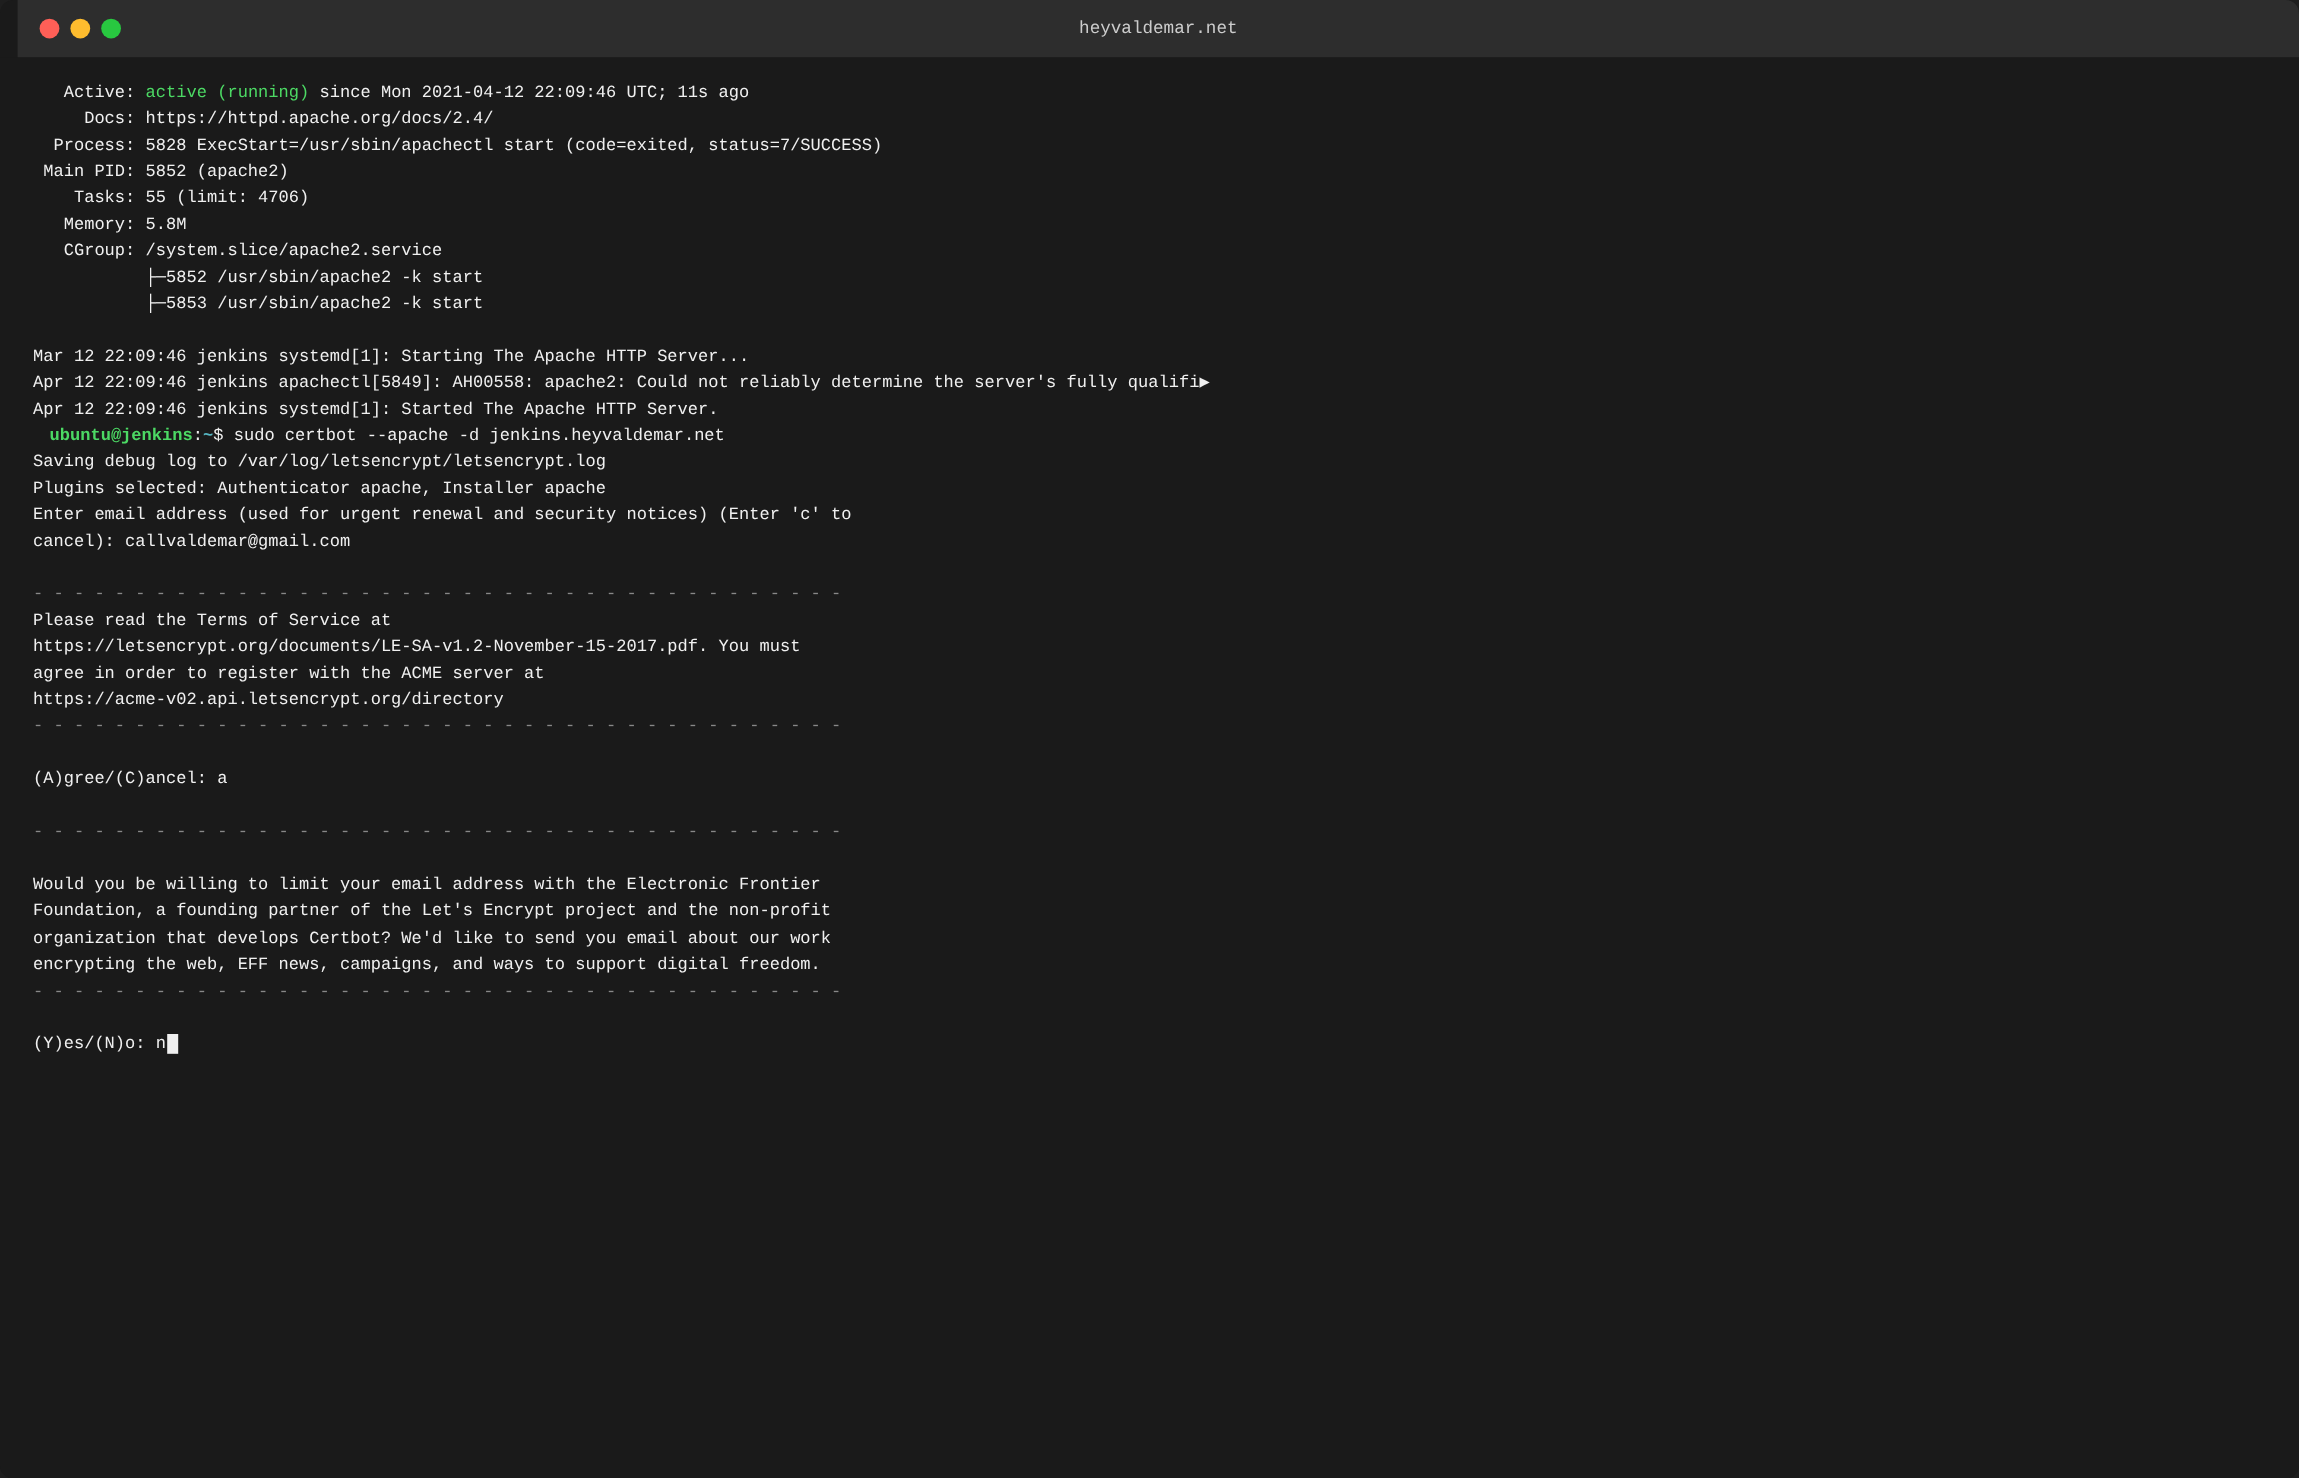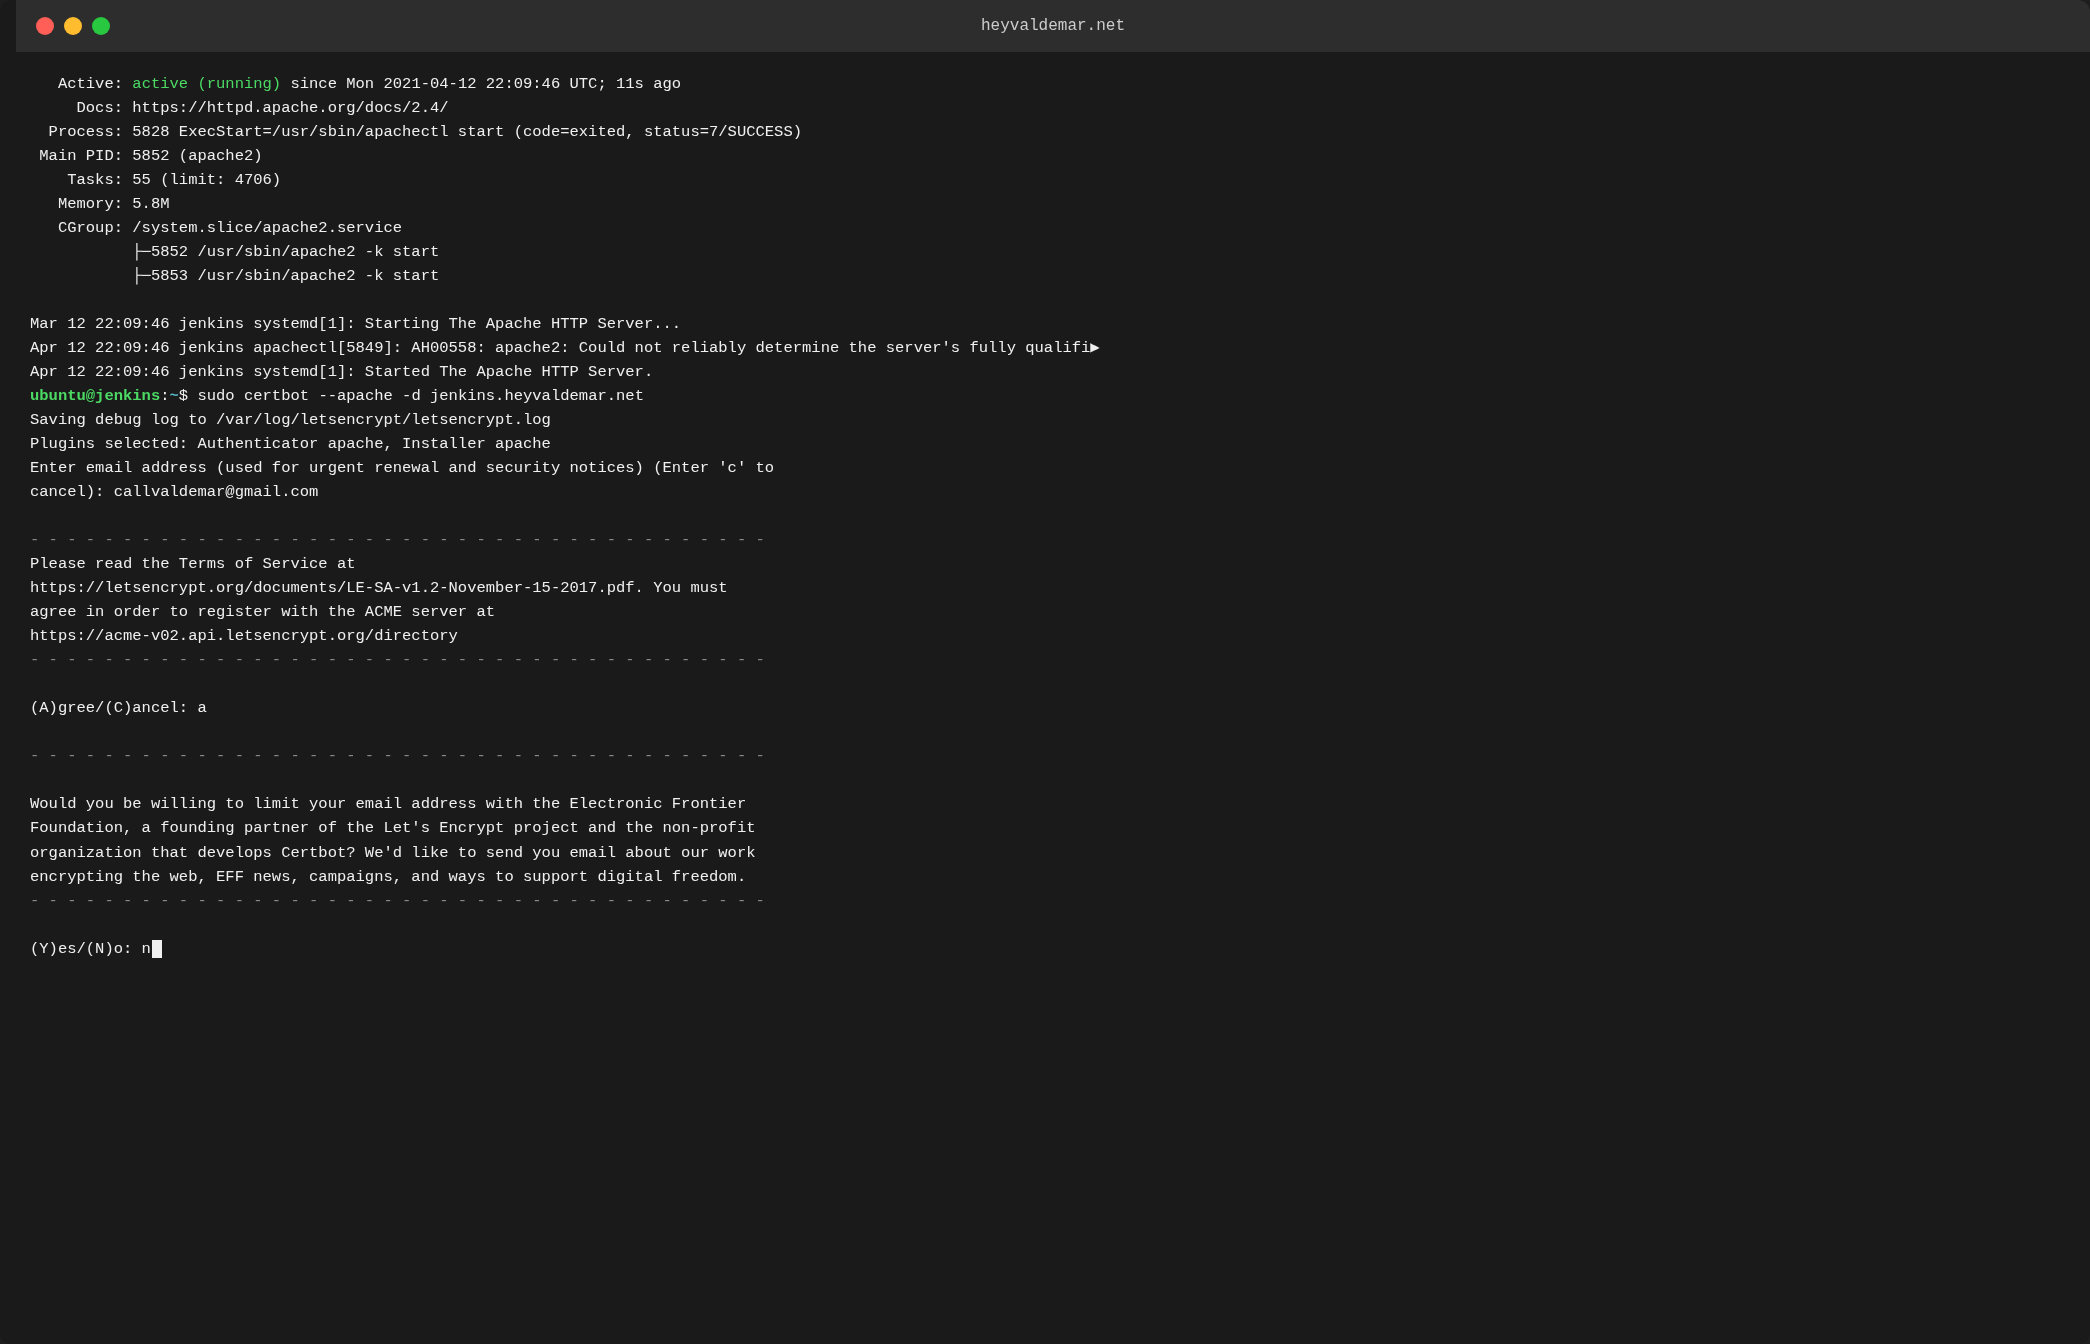"ubuntu@jenkins" .prompt-line { margin-left: none -> 15px }
